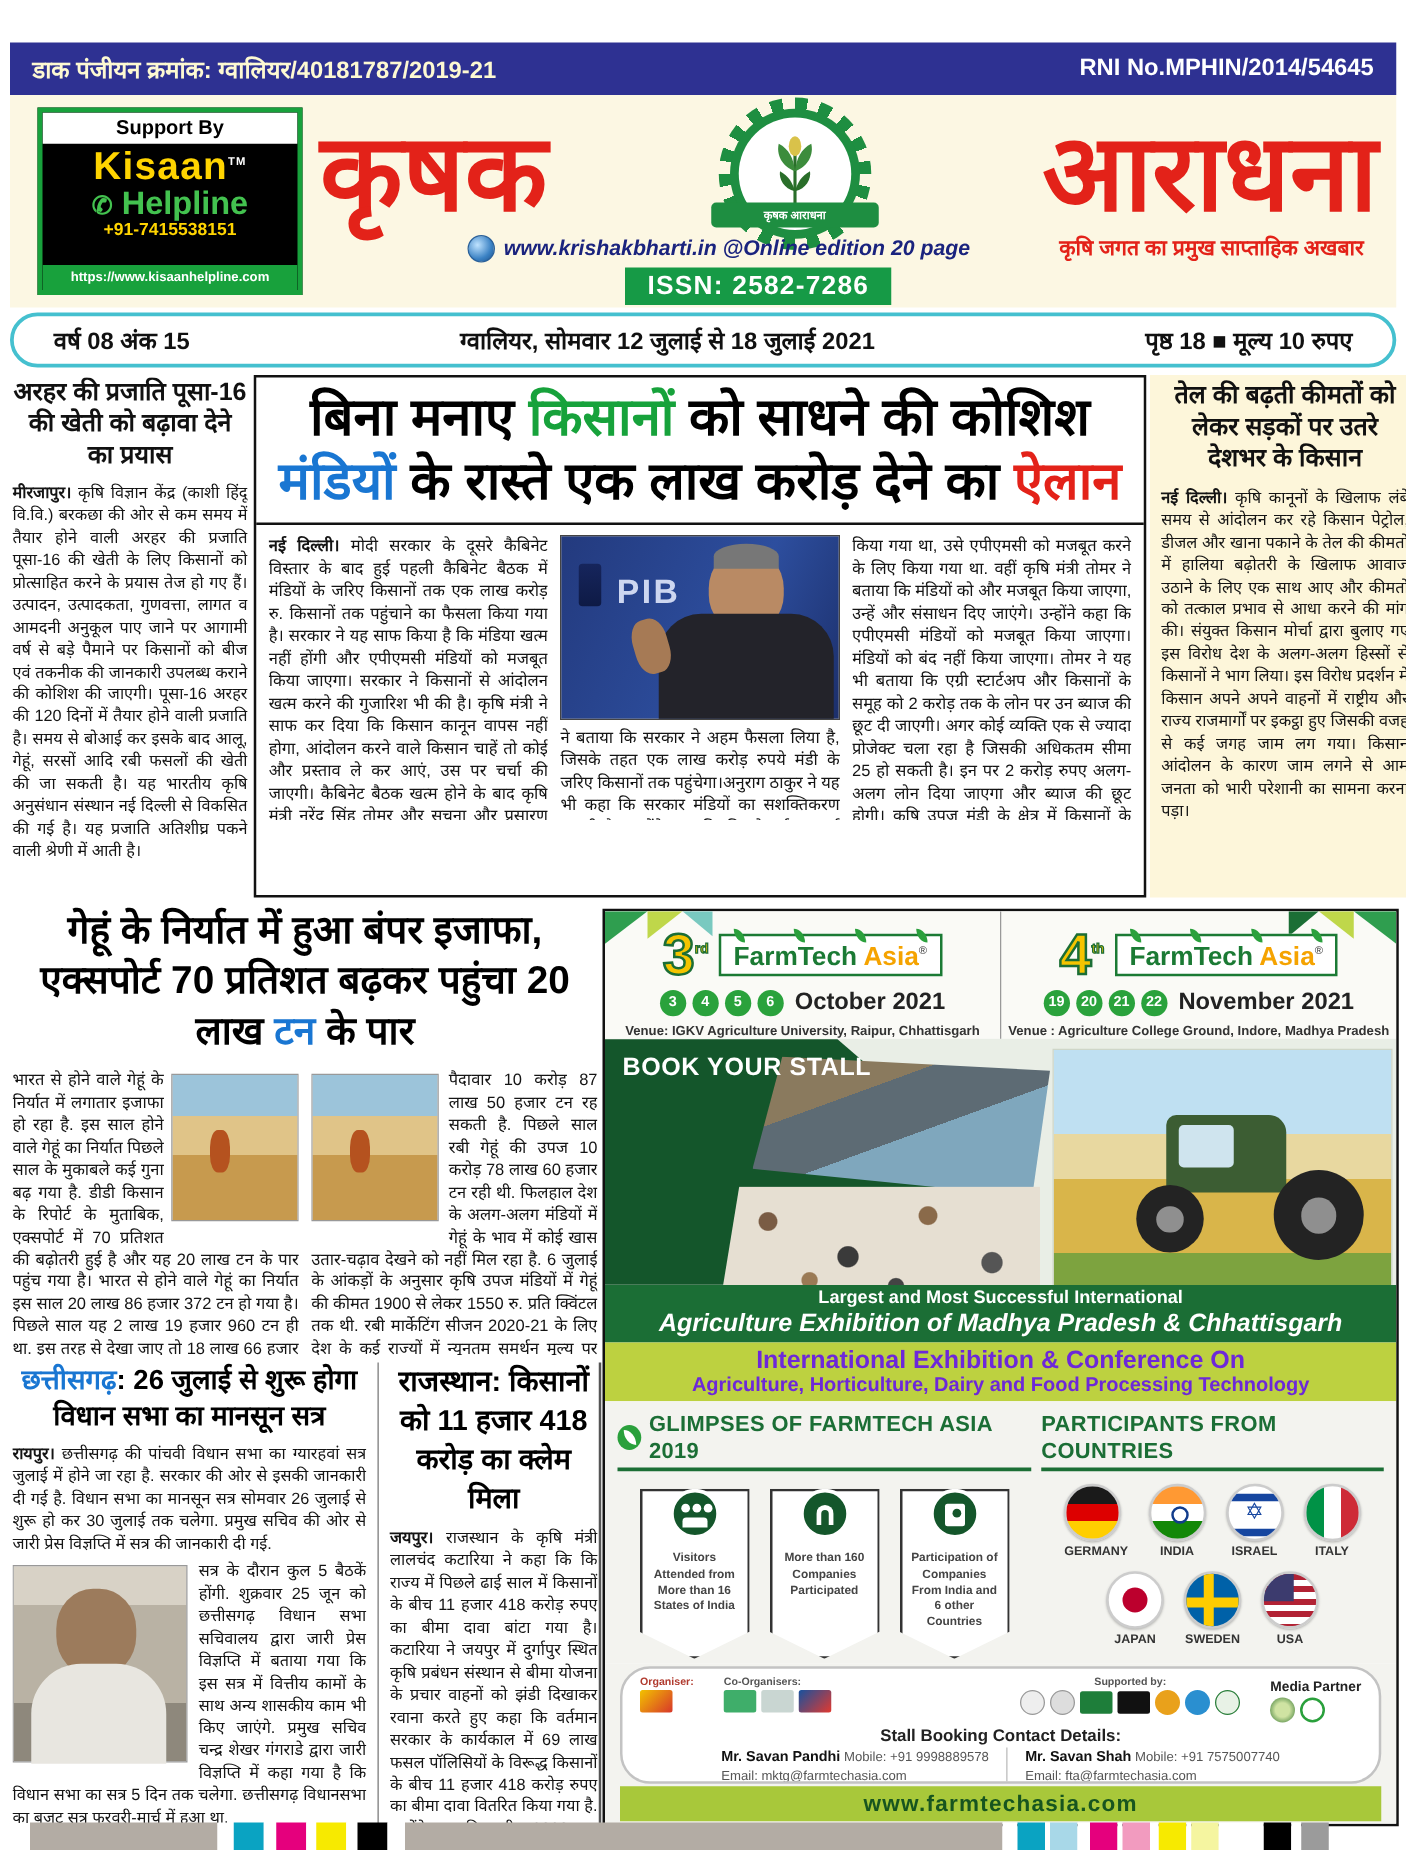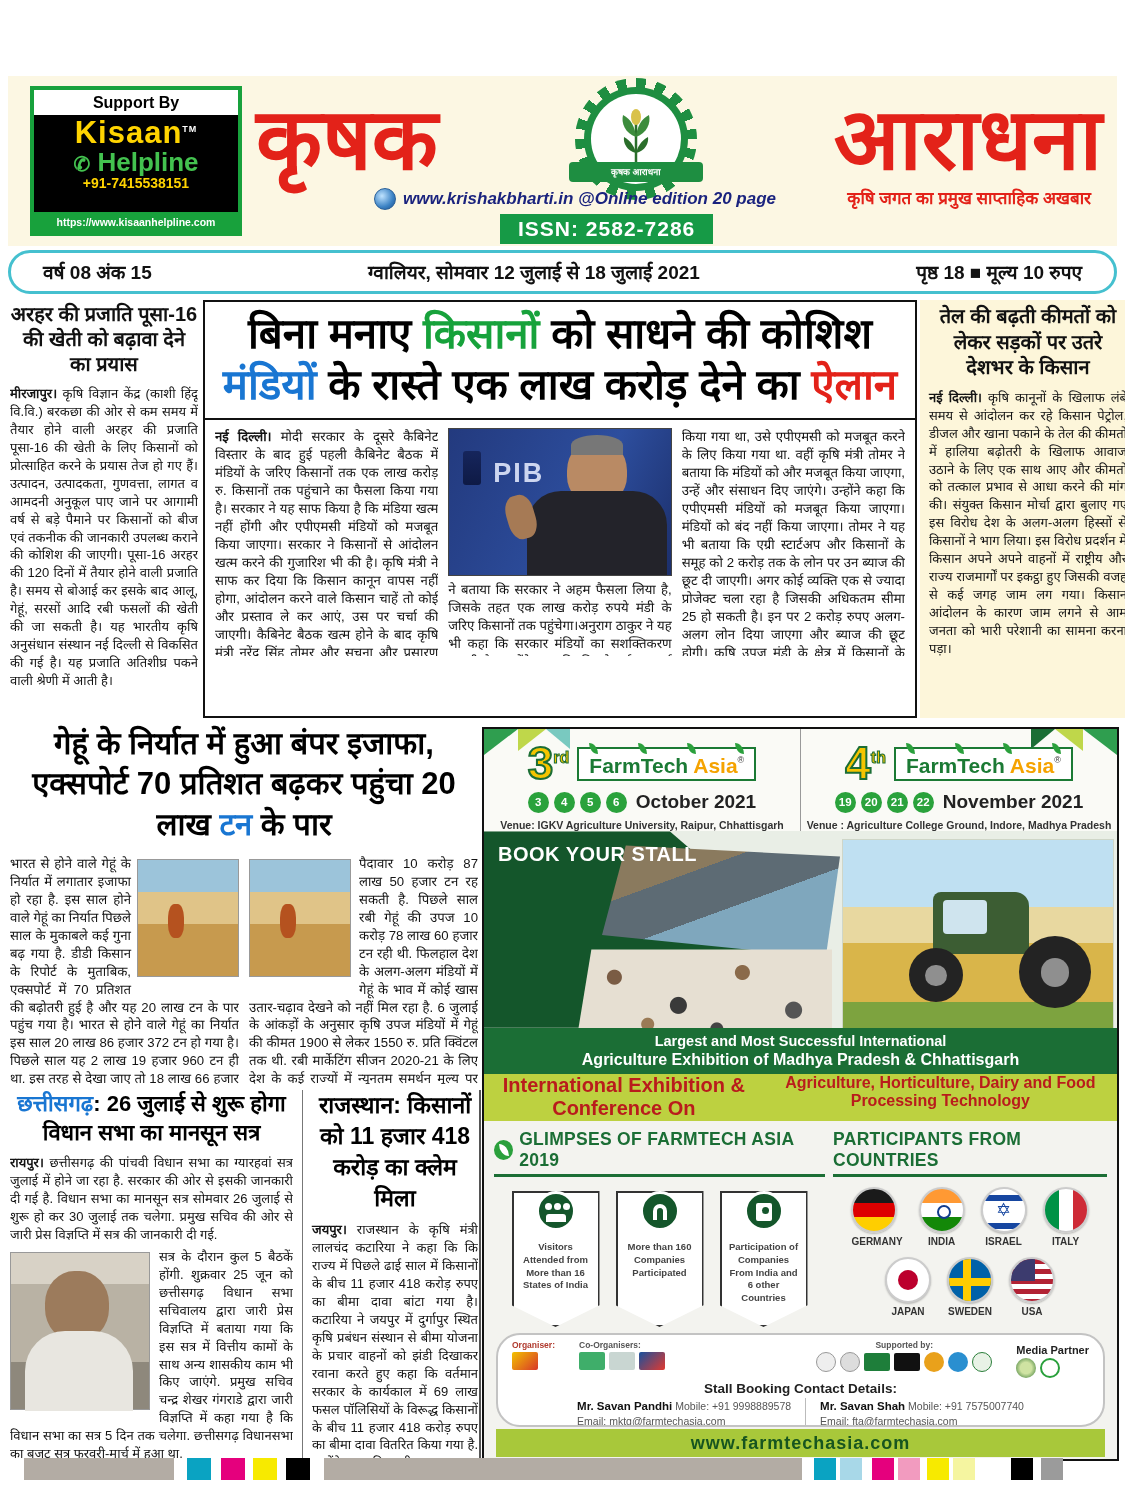"डाक पंजीयन क्रमांक:" div.topbar { html: none -> <div> <span>डाक पंजीयन क्रमांक: ग्वालियर/40181787/2019-21</span> <span>RNI No.MPHIN/2014/54645</span> </div> }
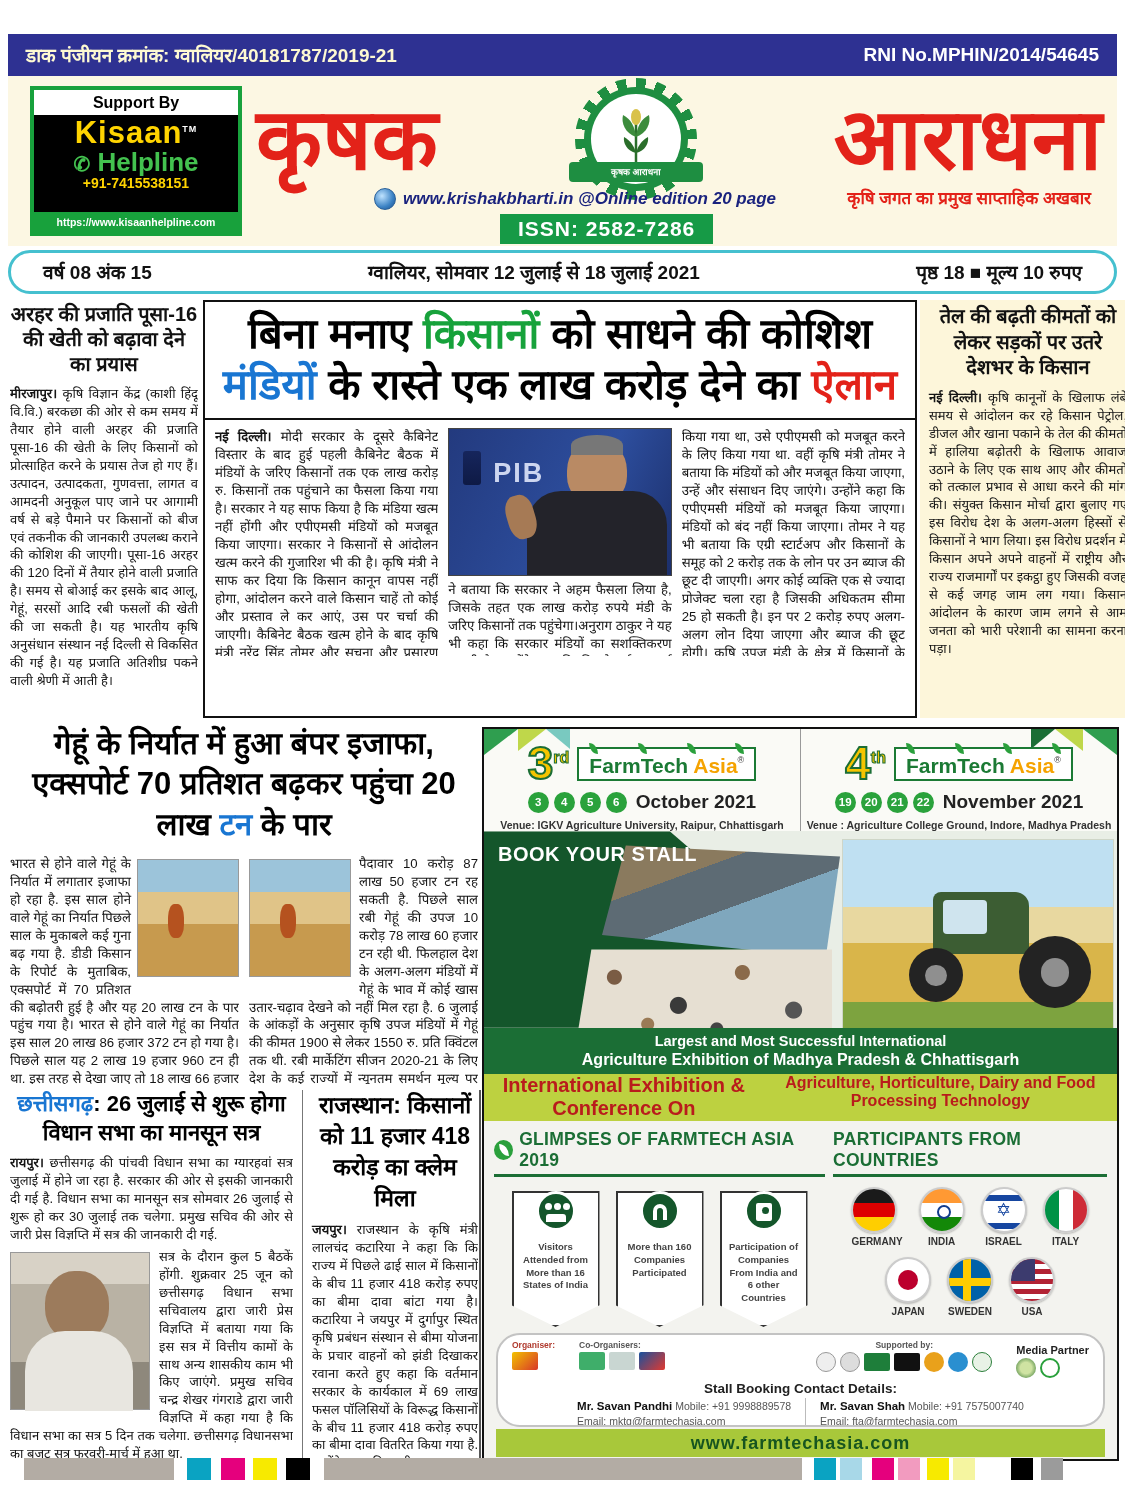"rd" .ev-num sup { font-size: 16px -> 11px }
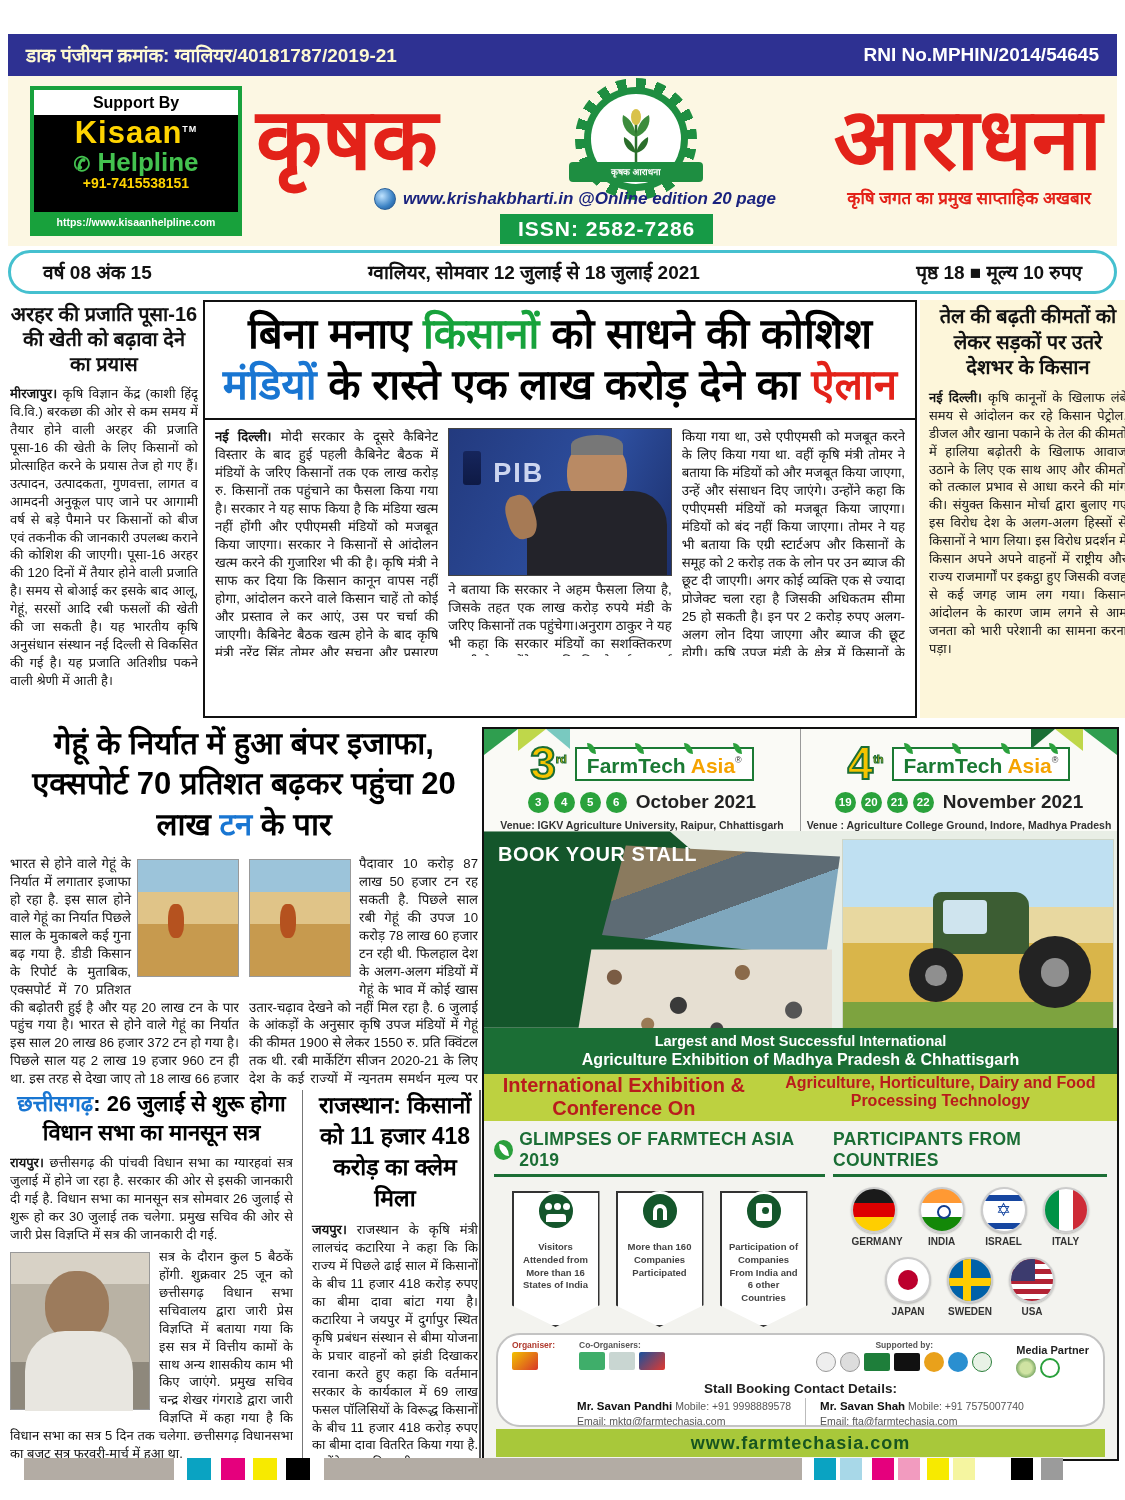"Agriculture Exhibition of Madhya Pradesh" .ad-banner .b2 { font-size: 16px -> 20px; font-style: none -> italic }
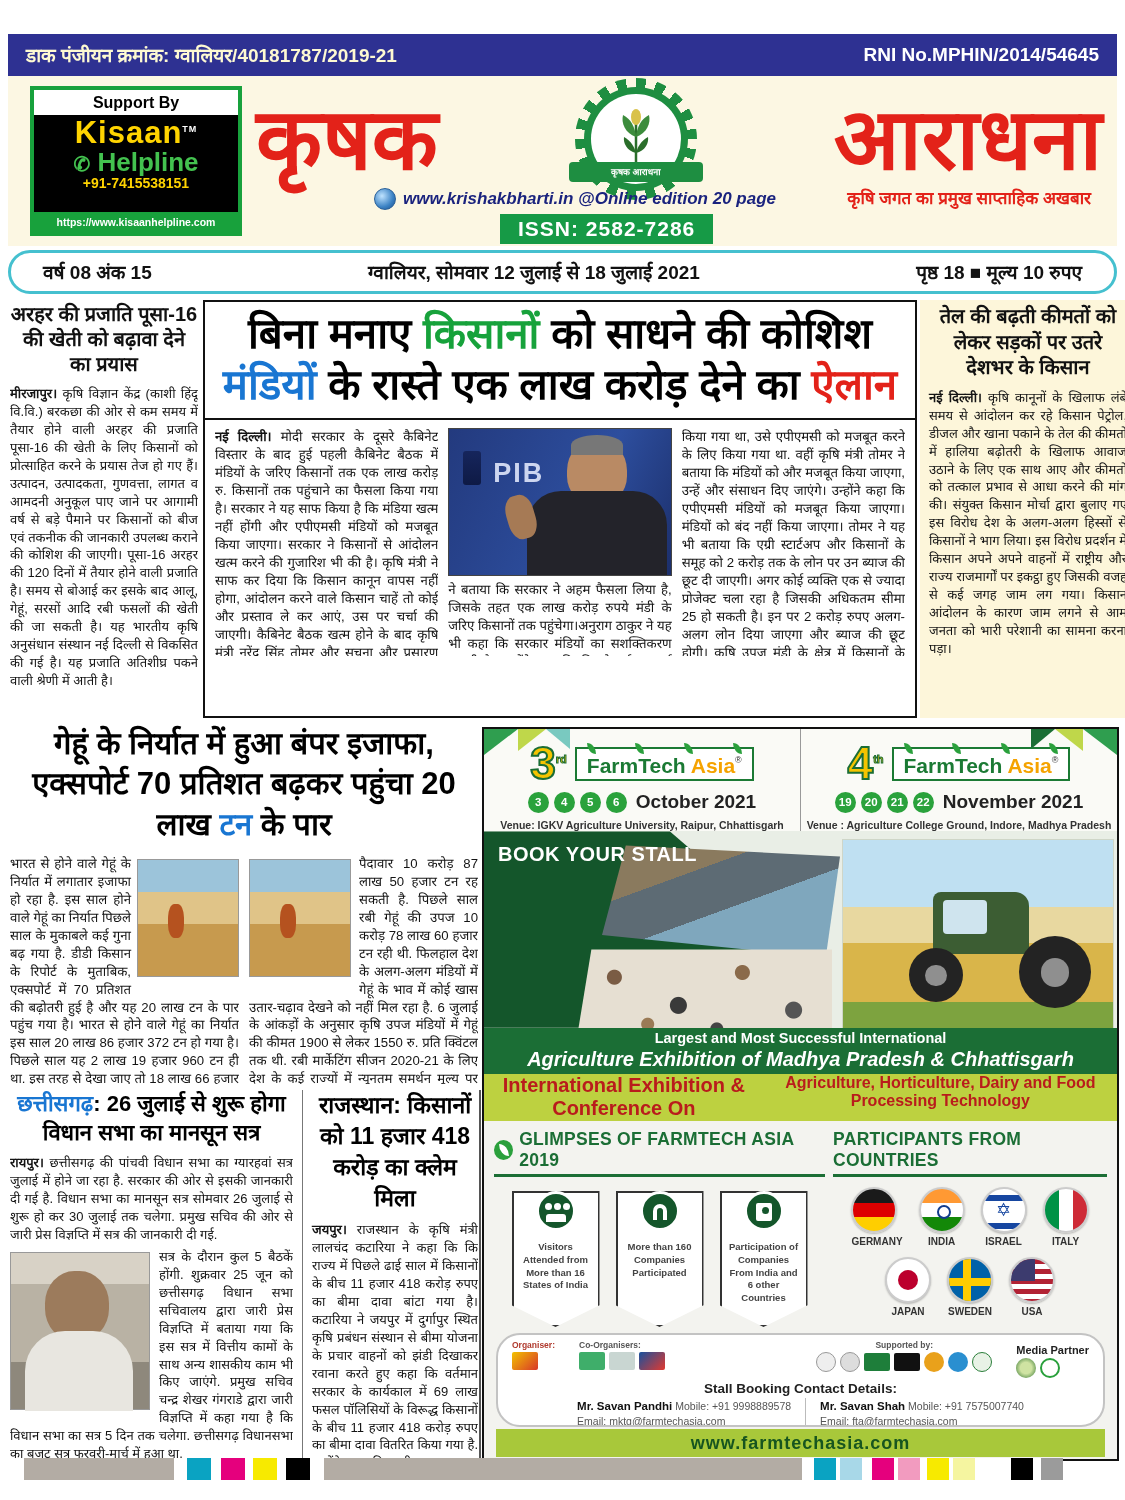"International Exhibition & Conference On" .ad-conf { color: #b91c1c -> #6d28d9; flex-direction: row -> column; justify-content: none -> center }
